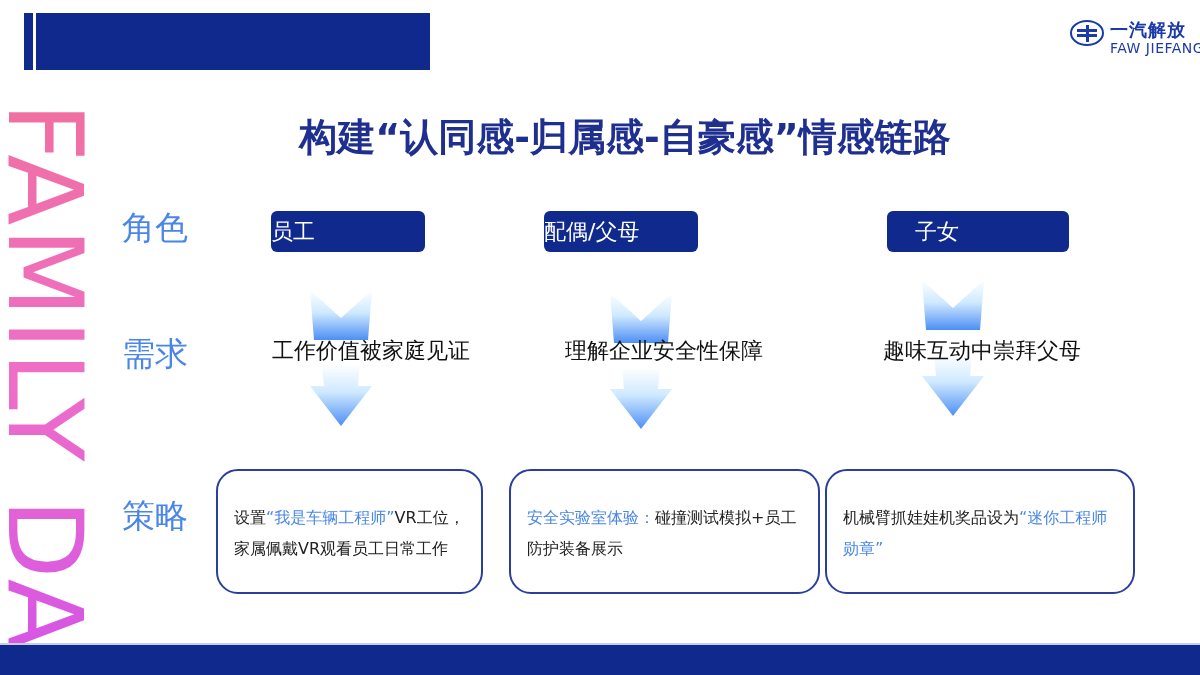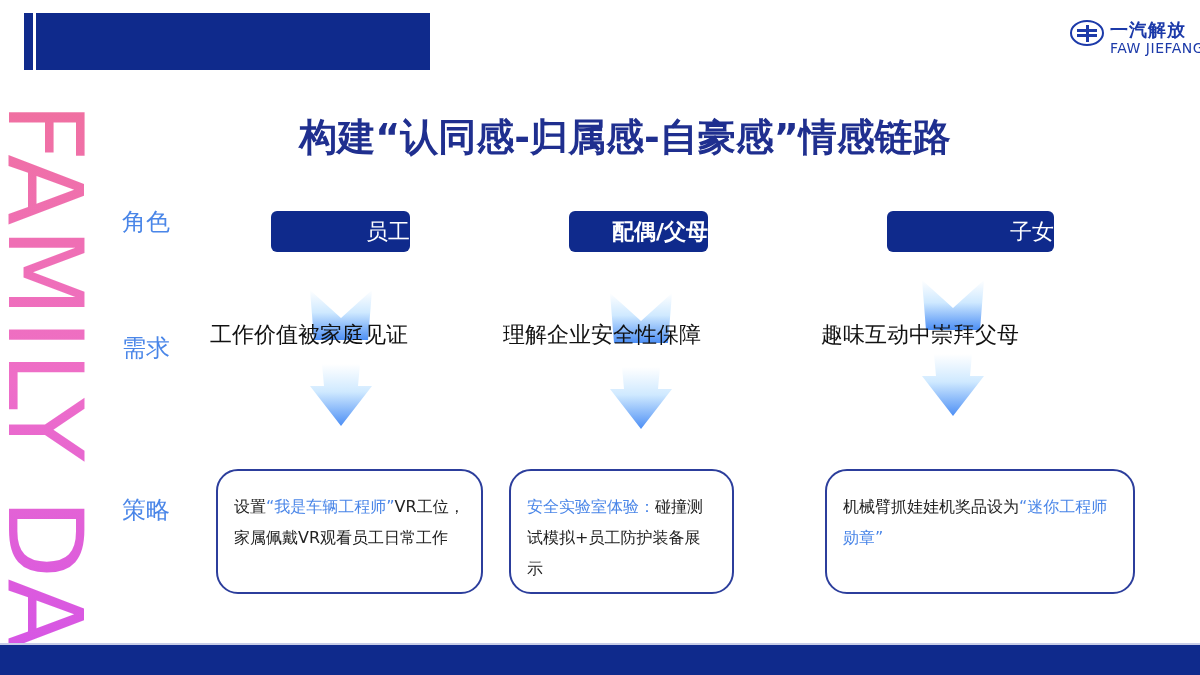"角色" .row-label { font-size: 24px -> 33px }
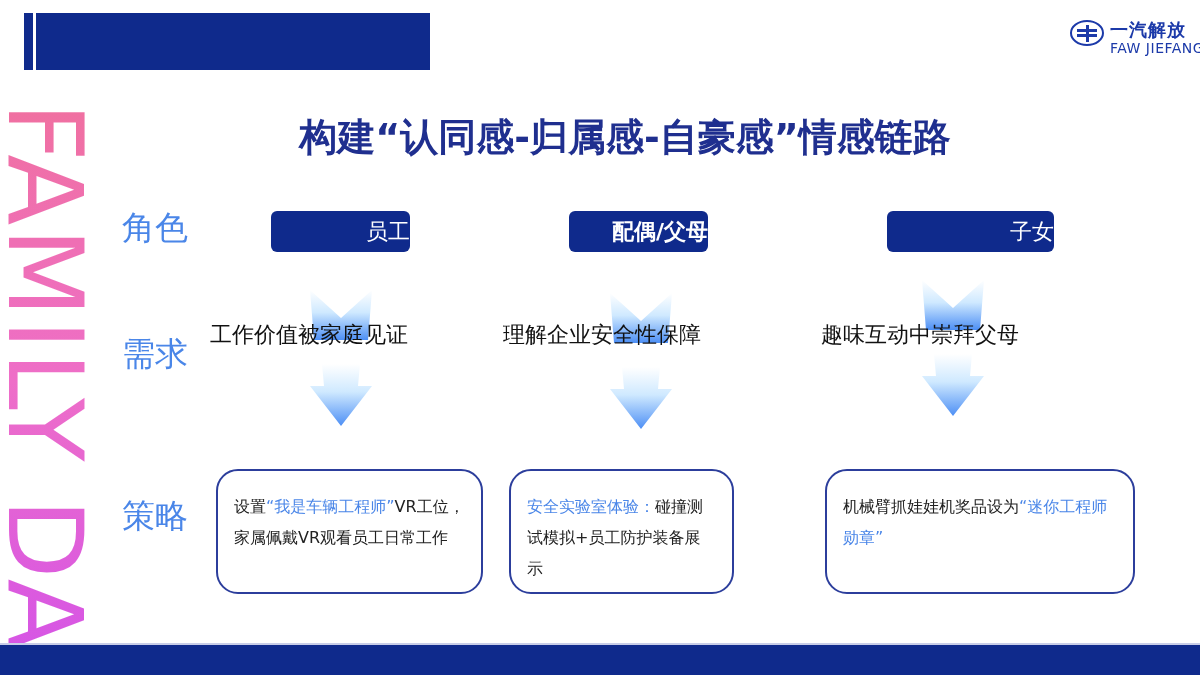"员工" .role-btn { text-align: right -> left; width: 139px -> 154px }
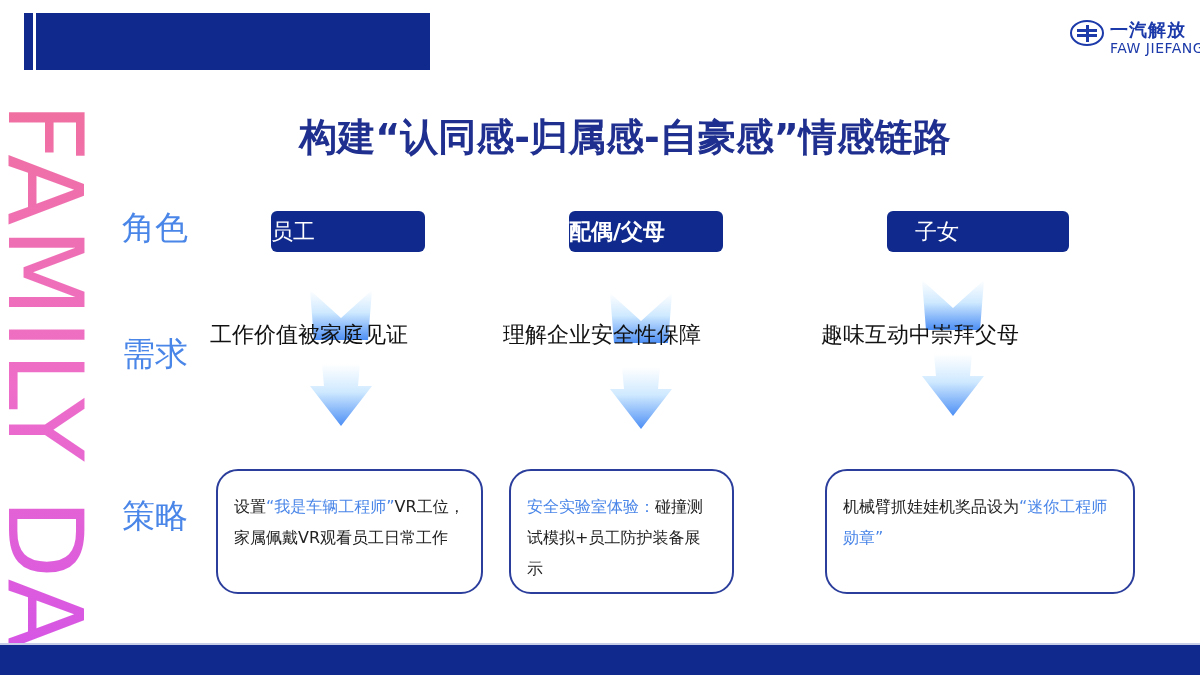"配偶/父母" div.role-btn { font-weight: bold -> none; left: 569px -> 544px }
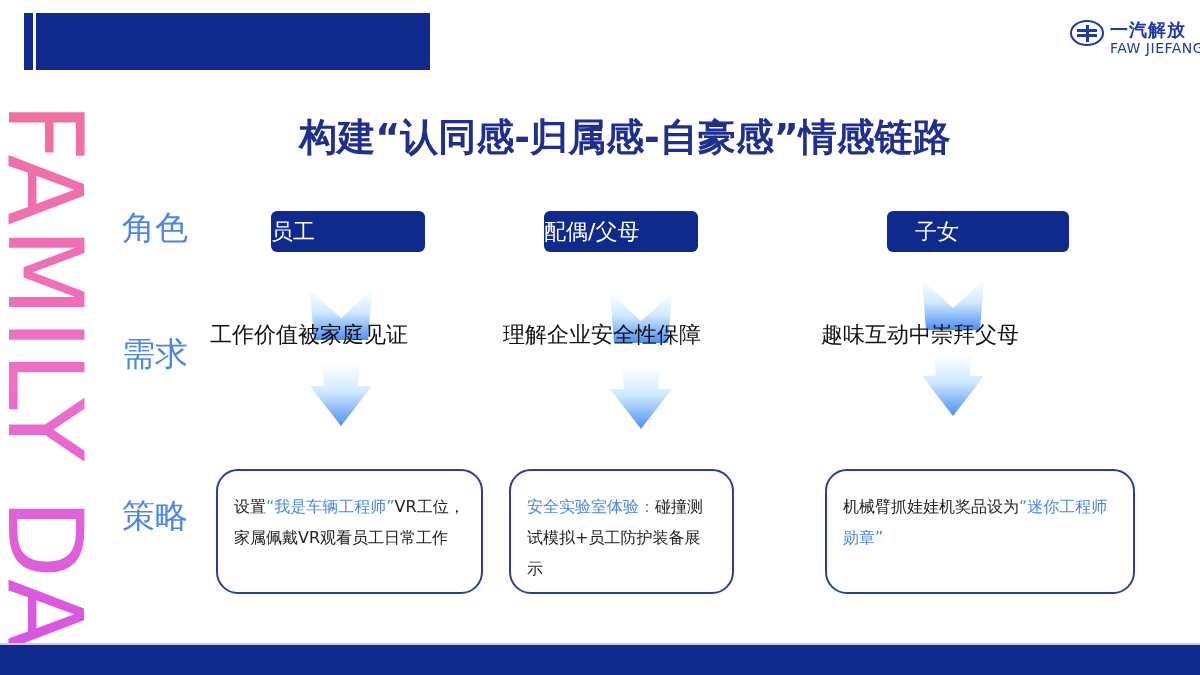"工作价值被家庭见证" .need { text-align: left -> right; top: 320px -> 336px }
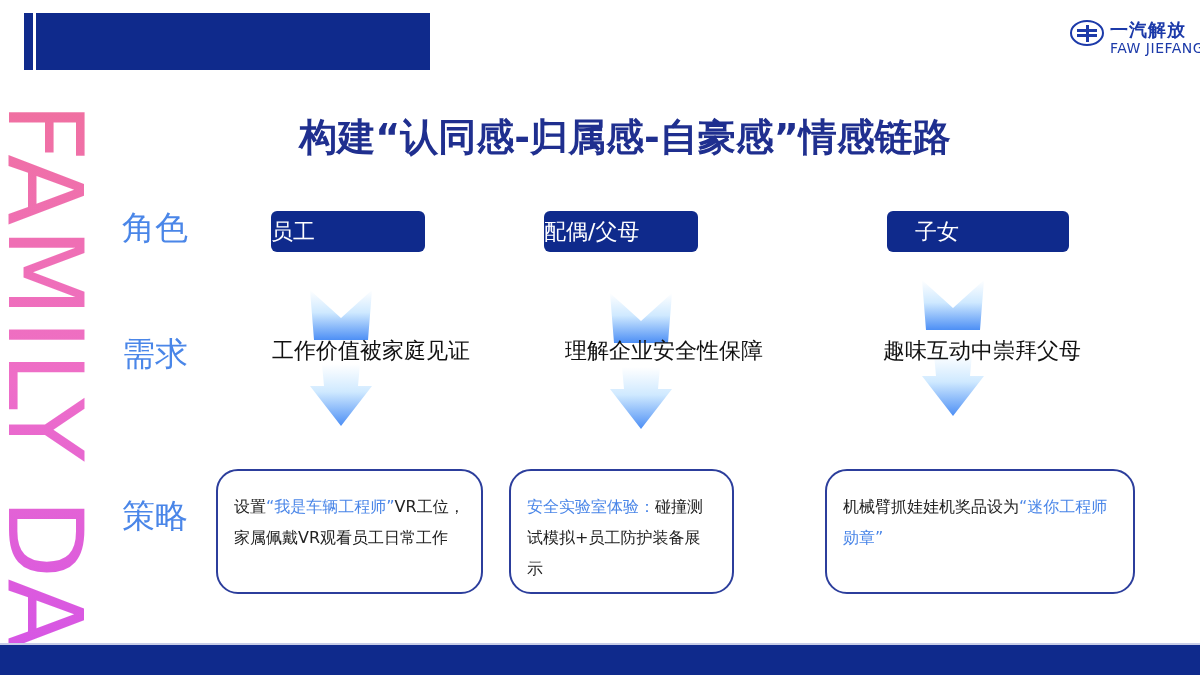"设置“我是车辆工程师”VR工位，家属佩戴VR观看员工日常工作" .card { padding: 20px 16px -> 31px 16px }
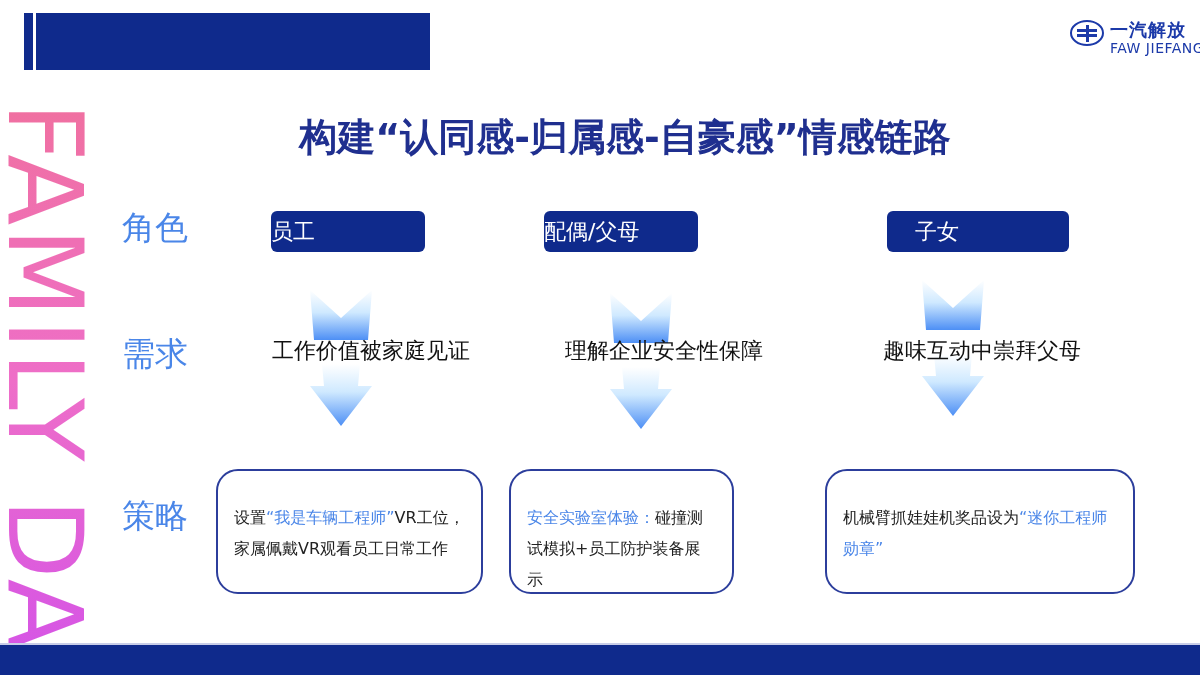"安全实验室体验：碰撞测试模拟+员工防护装备展示" div.card { width: 225px -> 311px }
